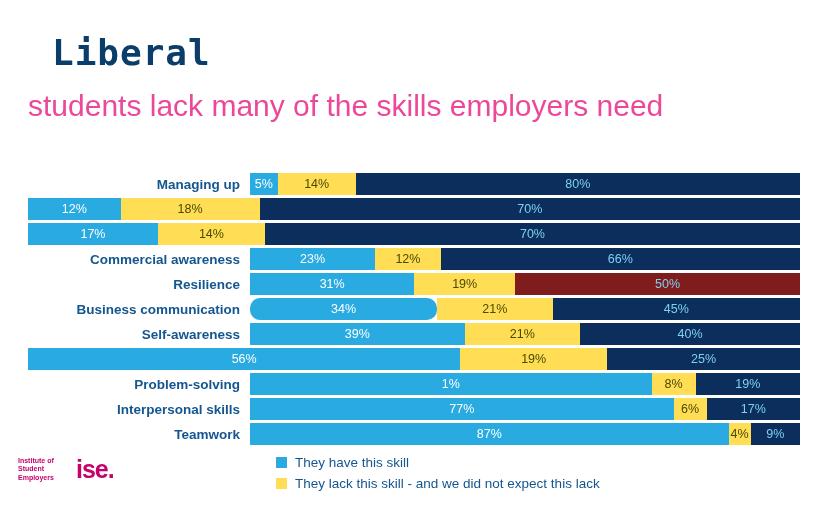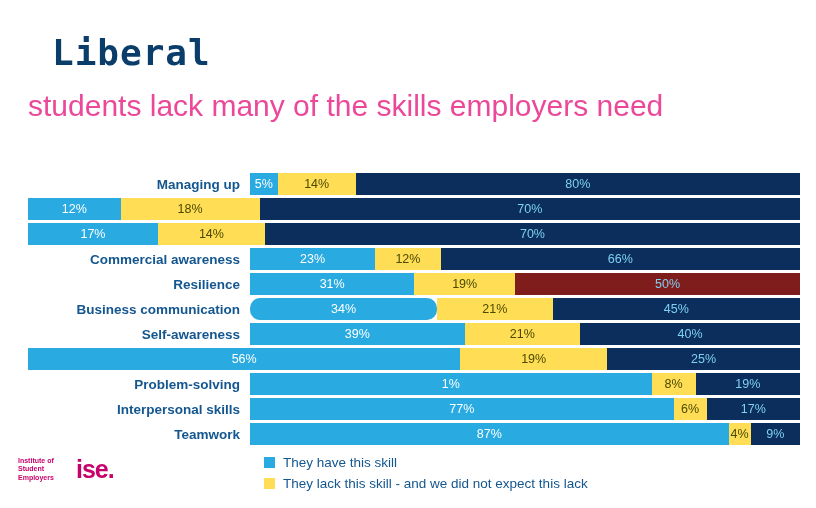"They have this skill" .legend { left: 264px -> 276px }
